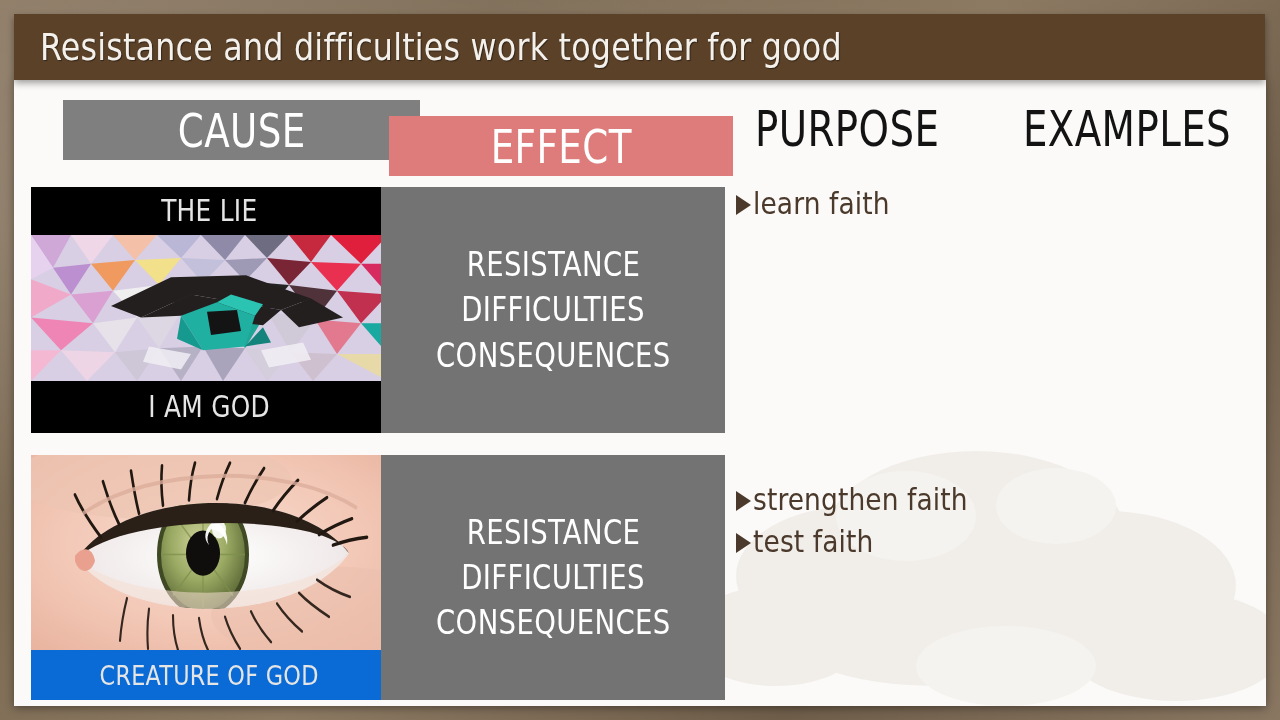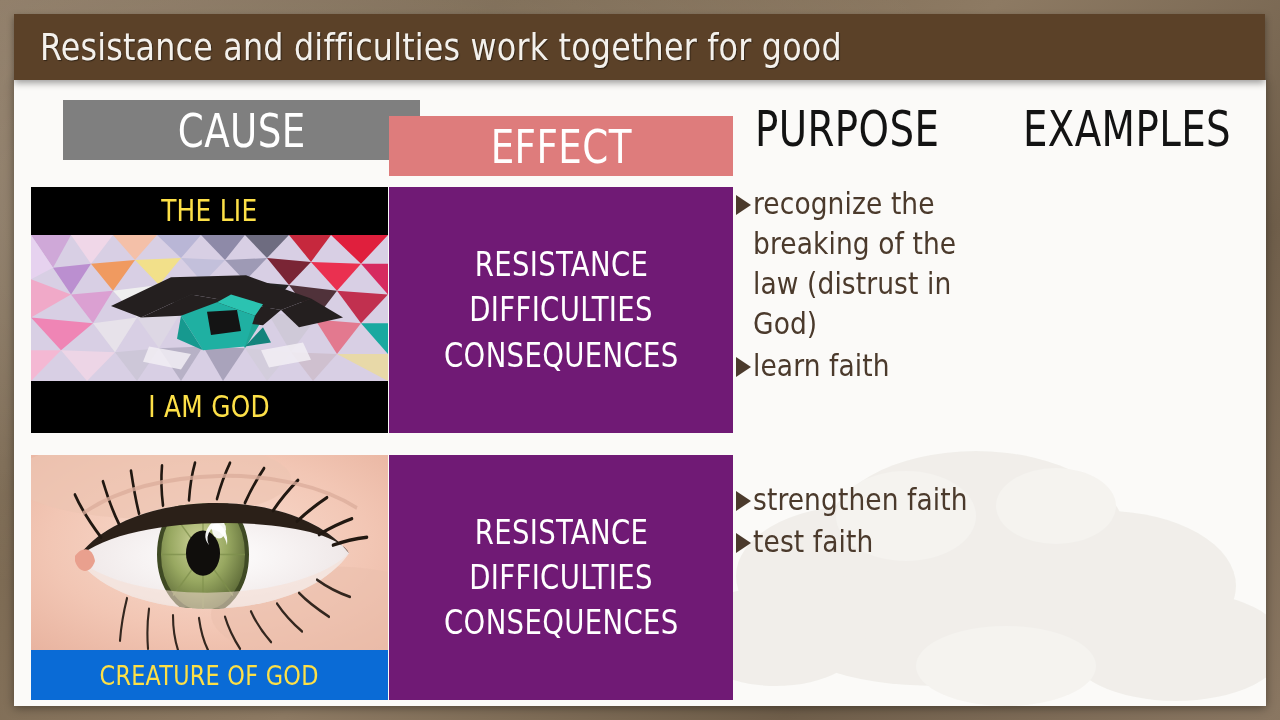"THE LIE" .card-band { color: #fde047 -> #e5e5e5 }
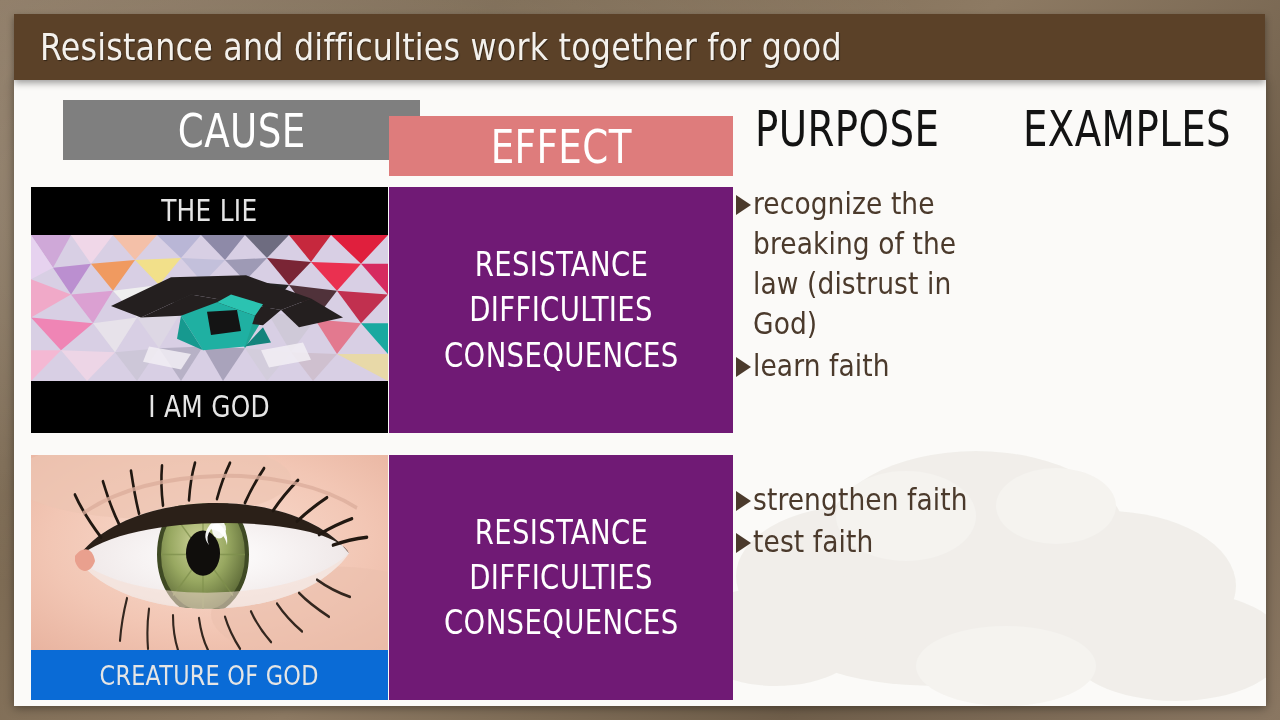"recognize the breaking of the" div.bullet { html: <div> <span></span> <span> <span>recognize the breaking of the law (distrust in God)</span> </span> </div> -> none }
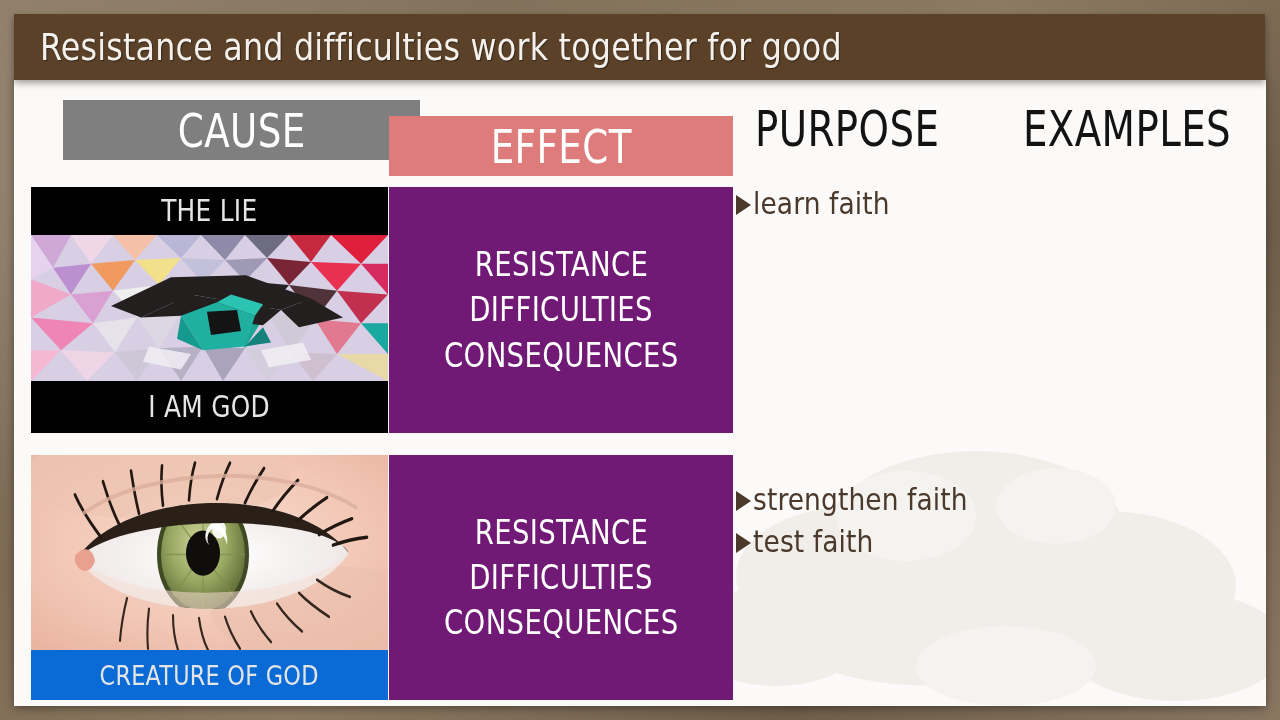"RESISTANCE" .effect-cell { background: #701a75 -> #737373; left: 375px -> 367px }
